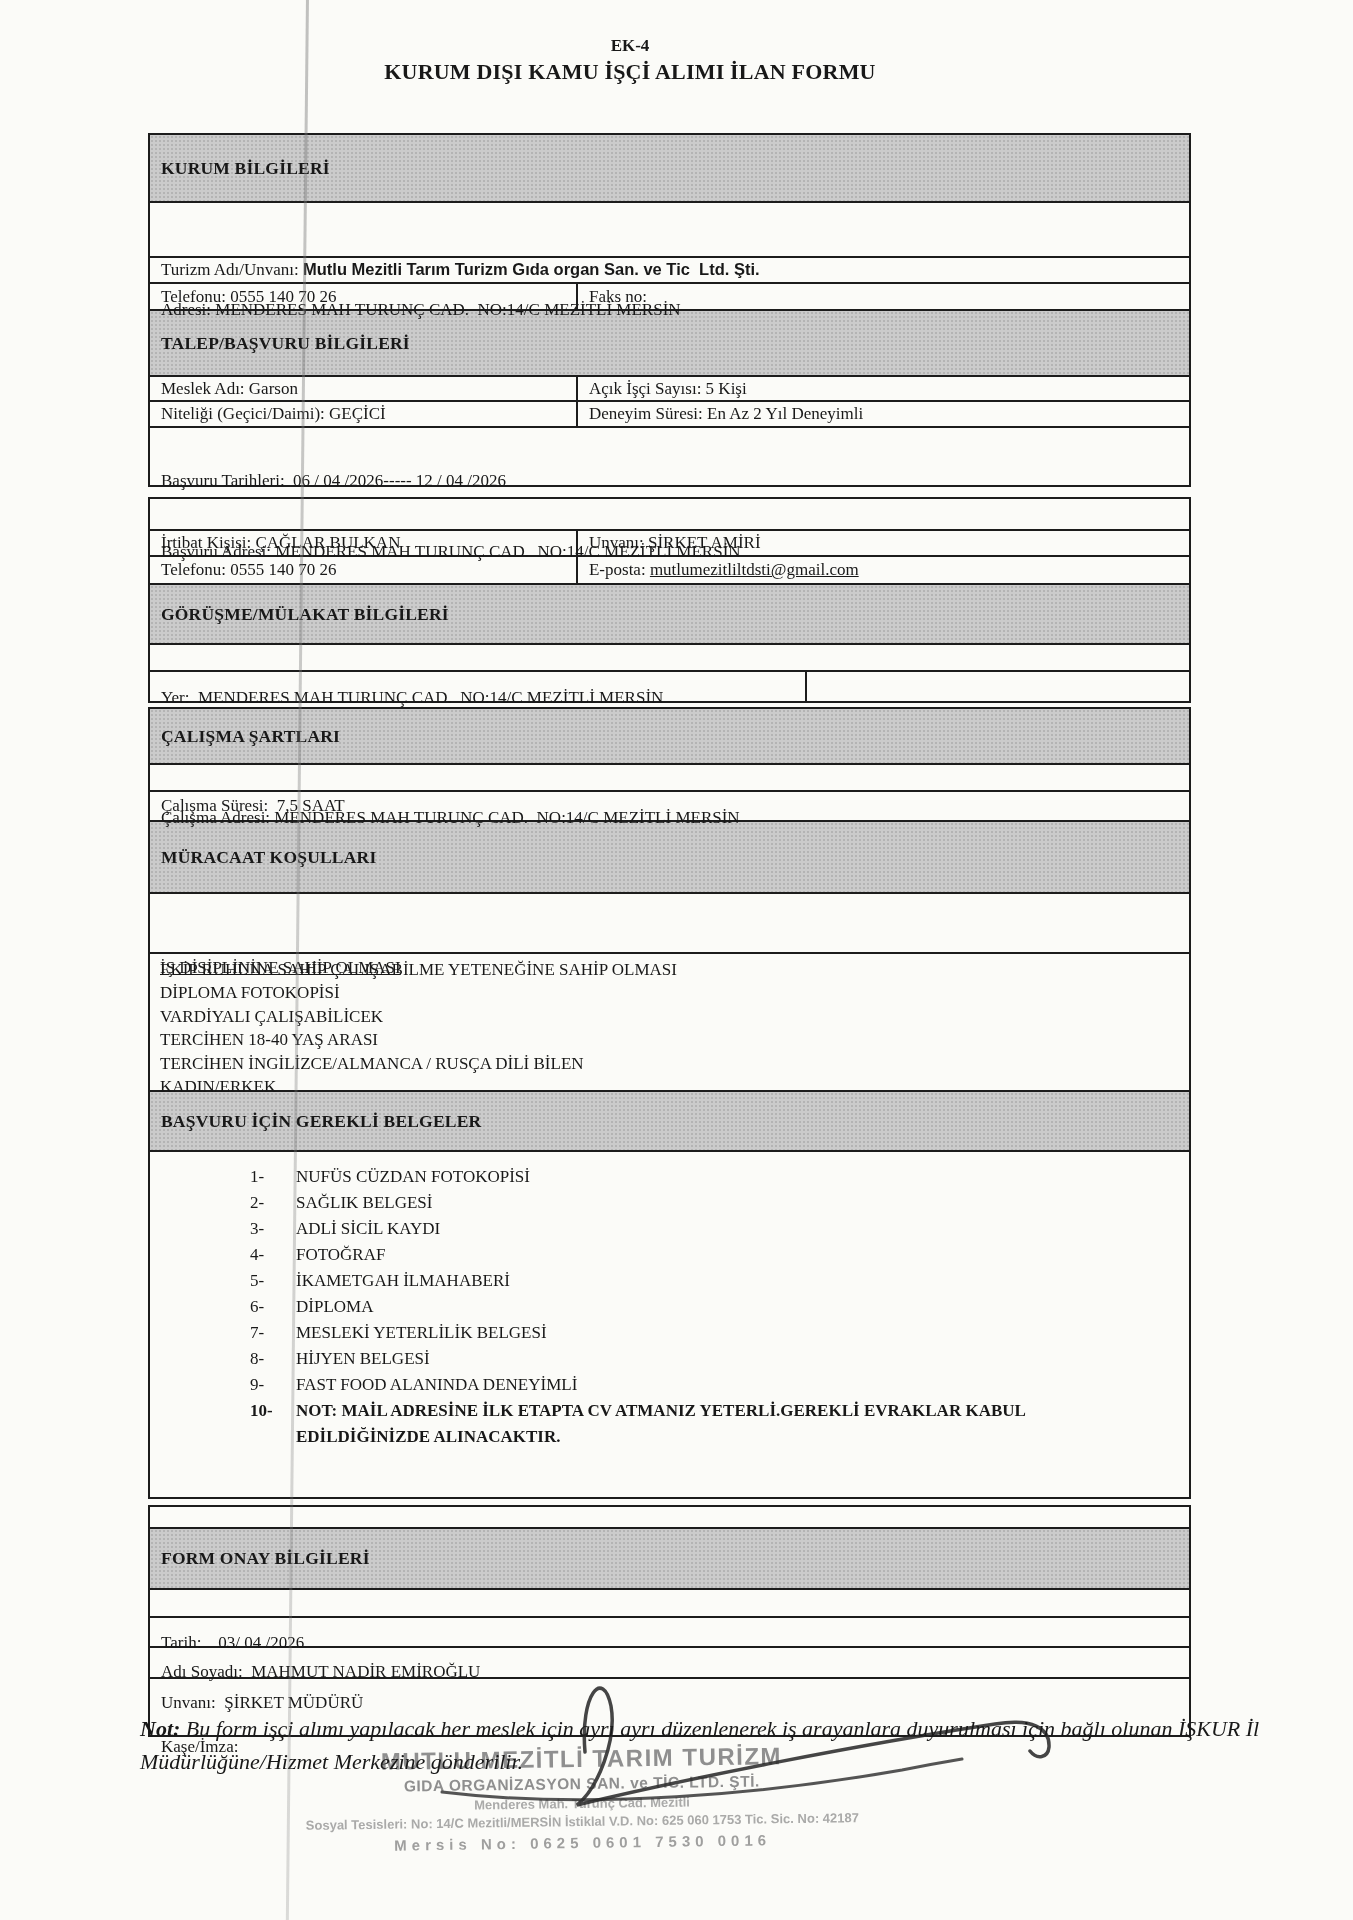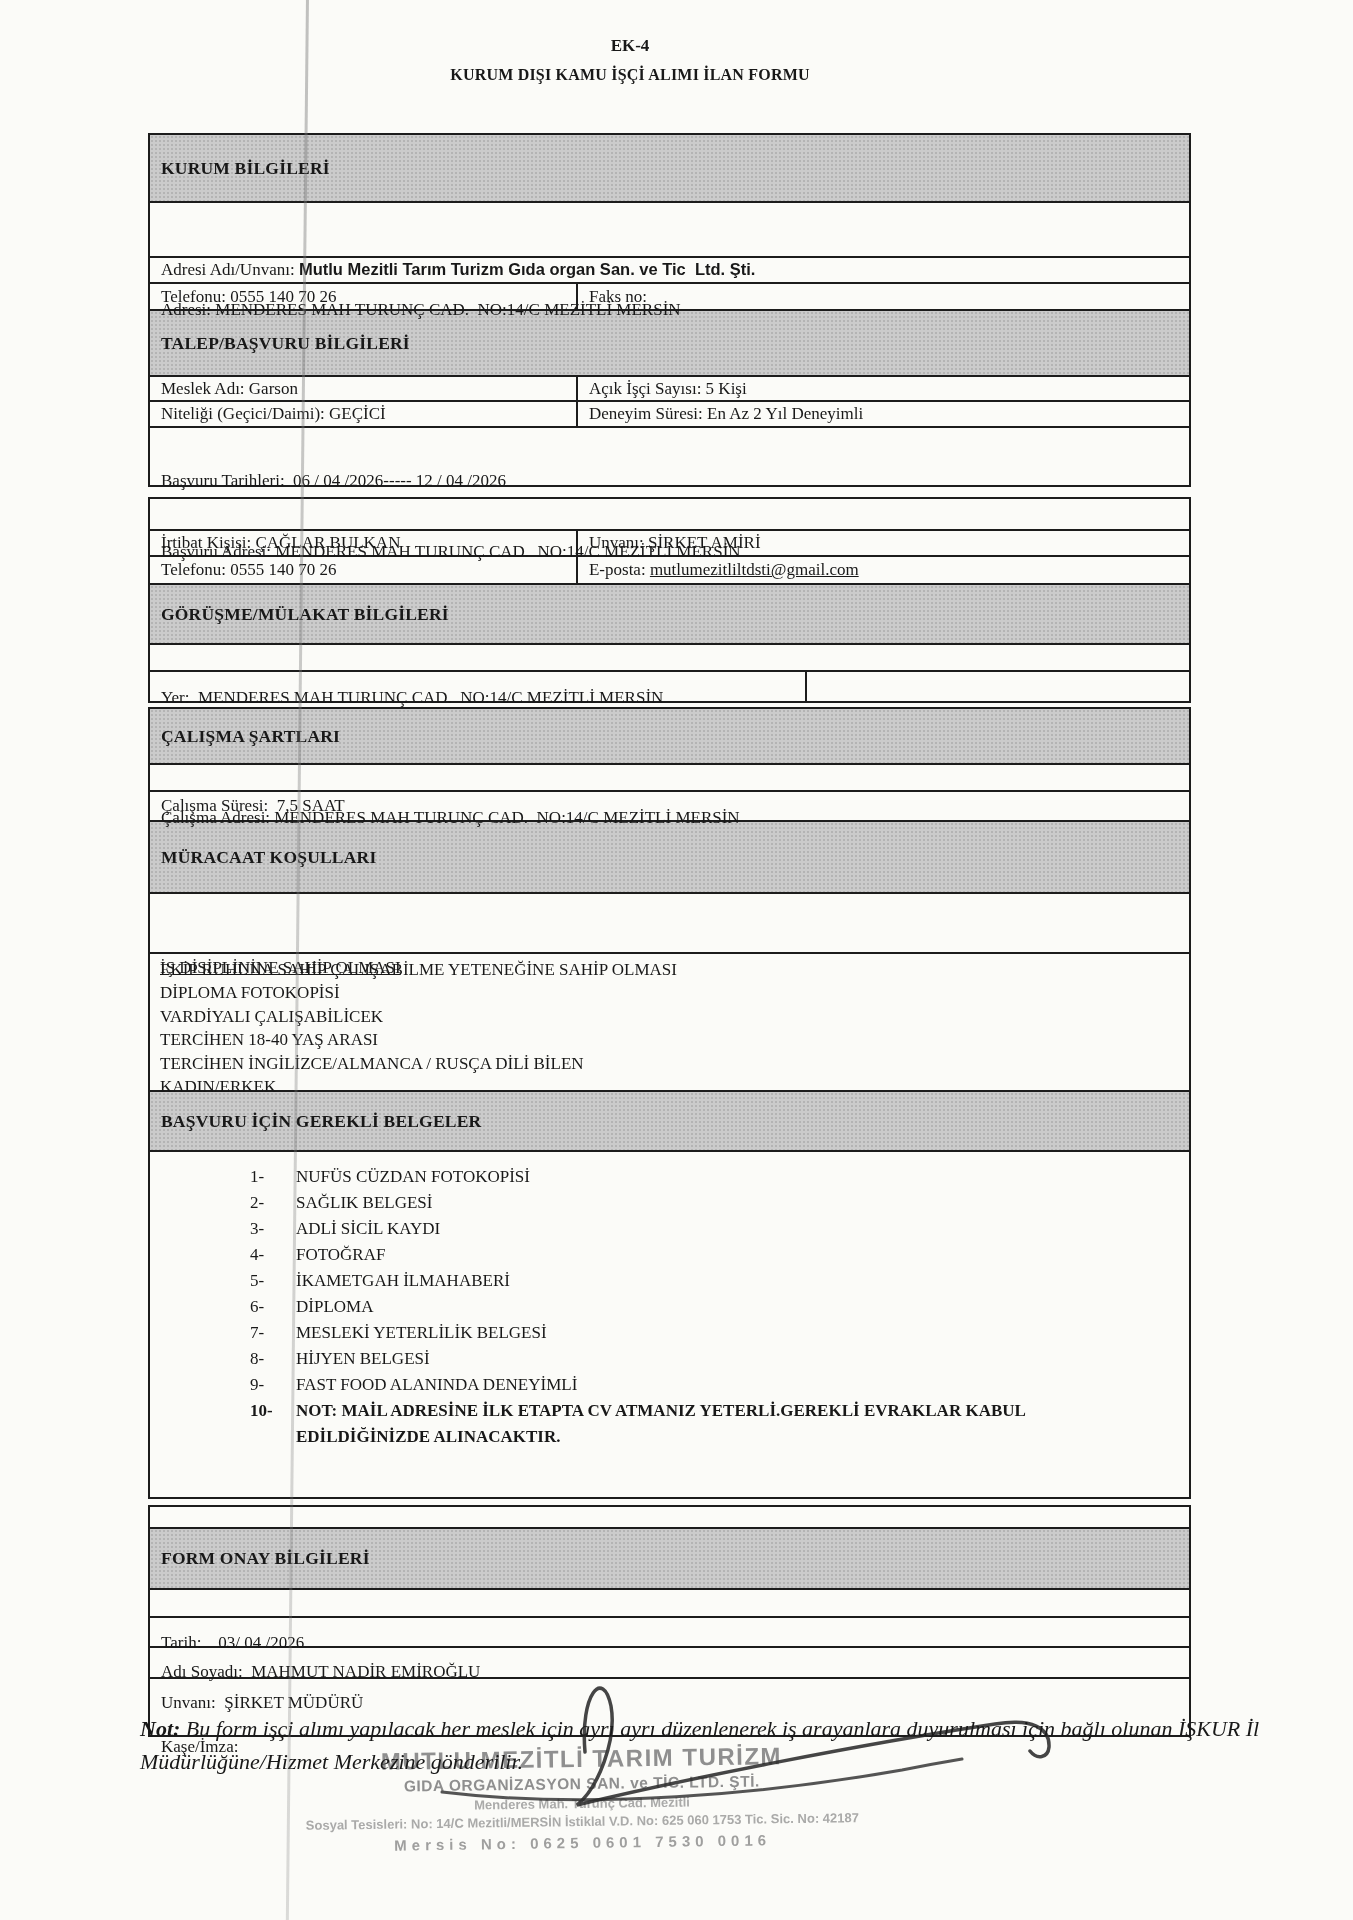"KURUM DIŞI KAMU İŞÇİ ALIMI" .doc-title .name { font-size: 16px -> 22px; margin-top: 10px -> 3px }
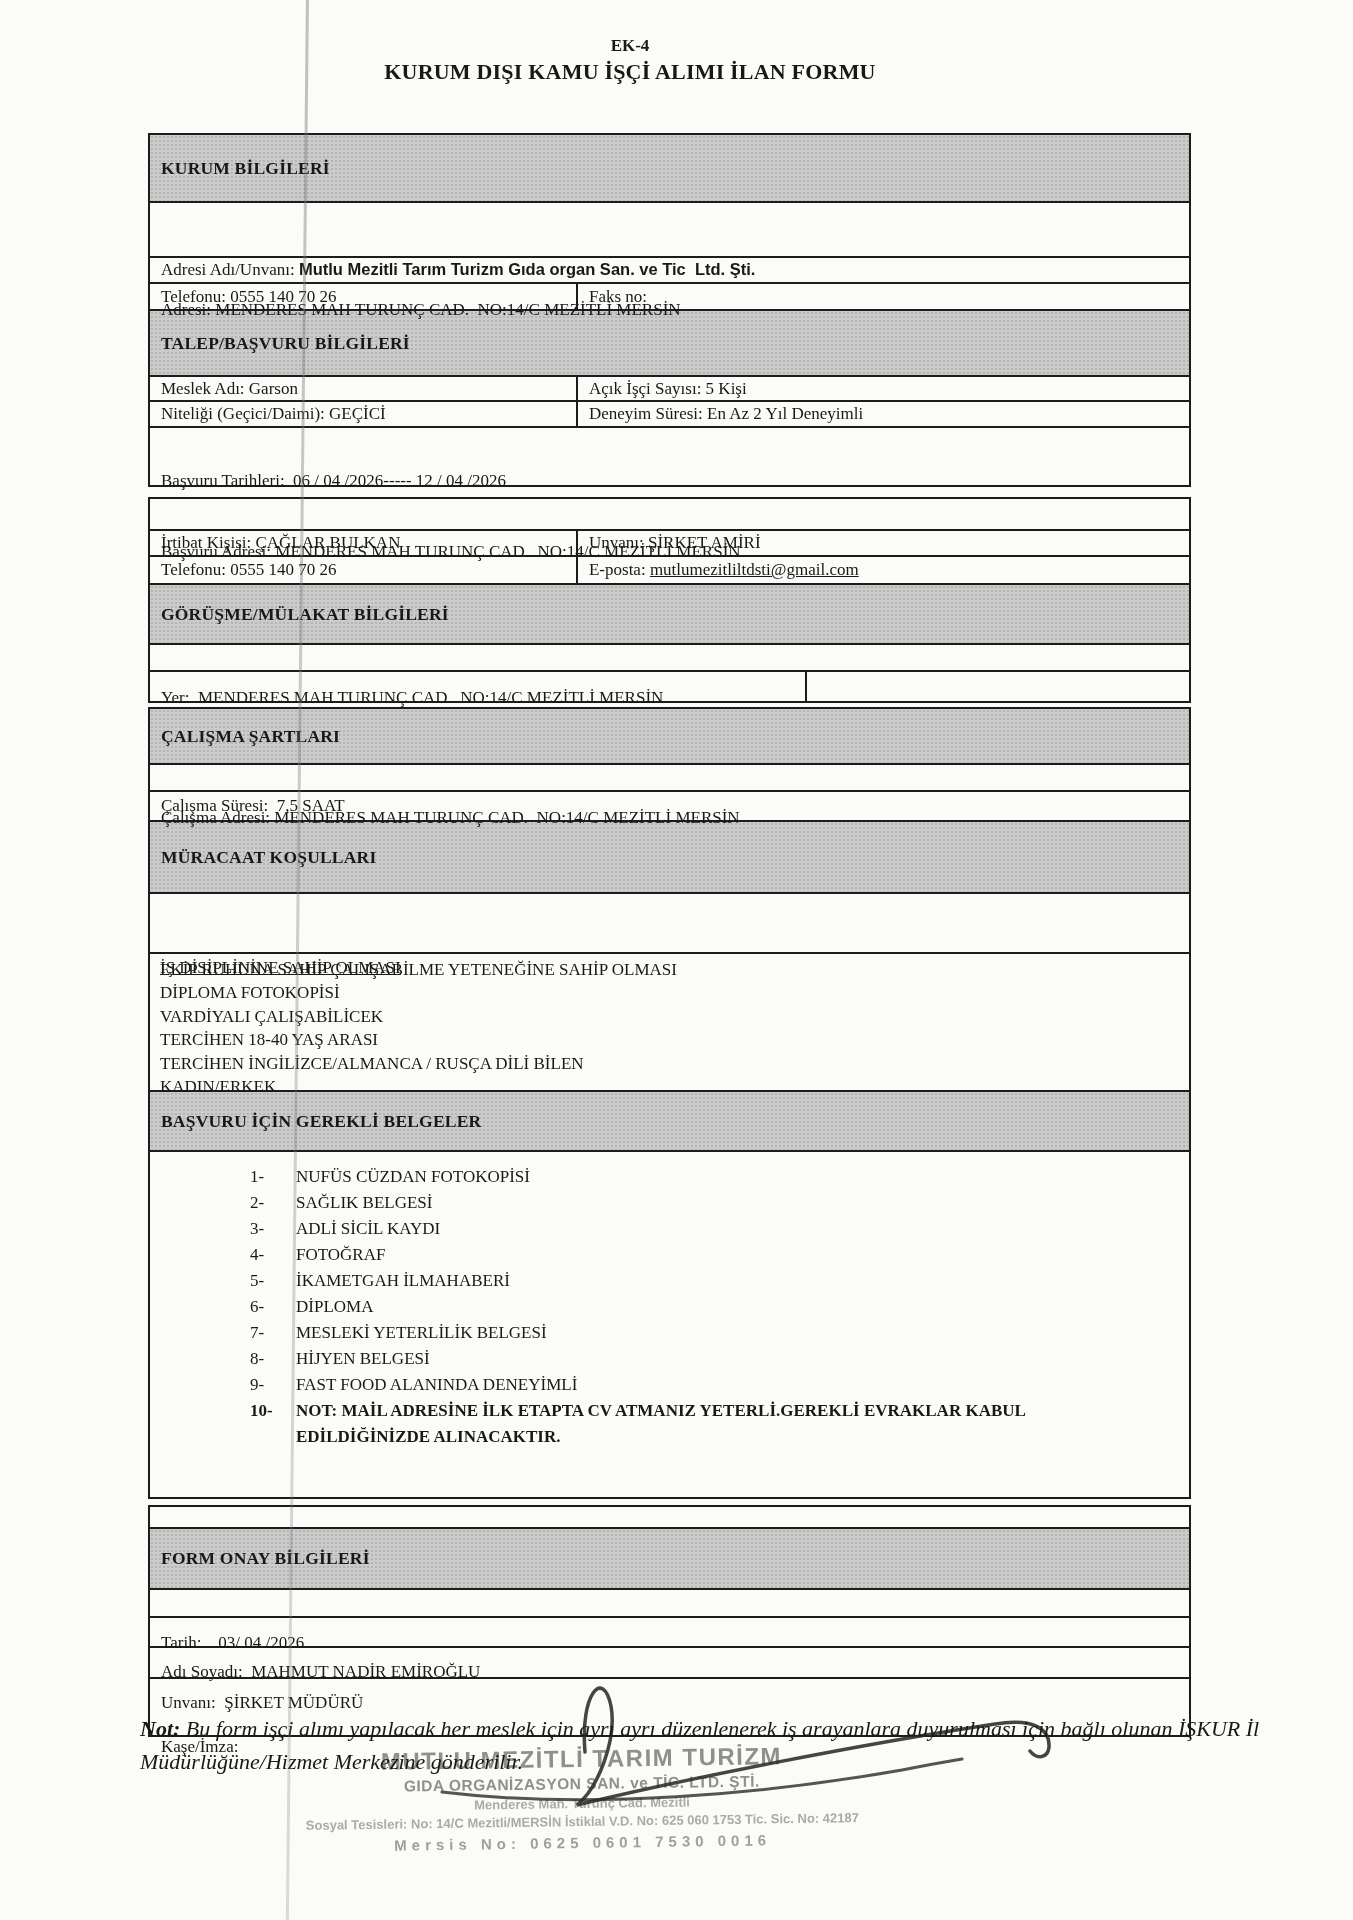"Adresi Adı/Unvanı:" span { text: Adresi -> Turizm }
